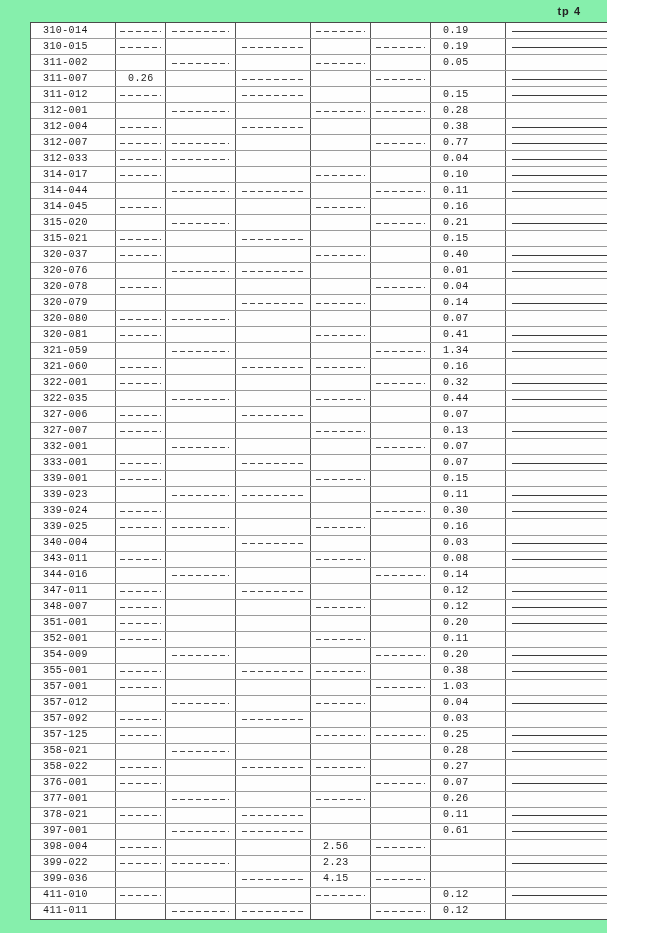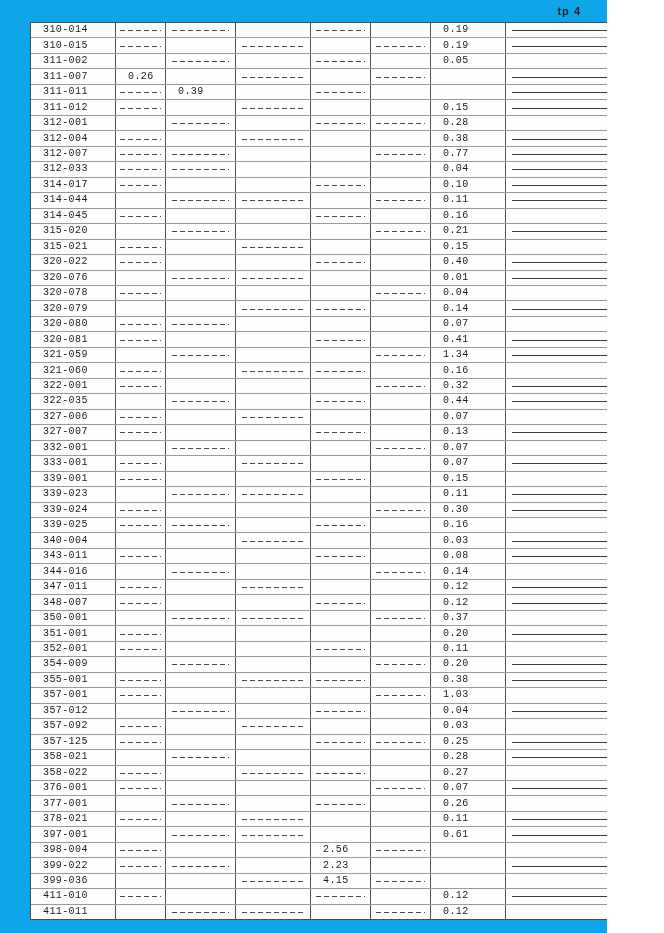"tp 4" .page { background: #0ea5e9 -> #86efac }
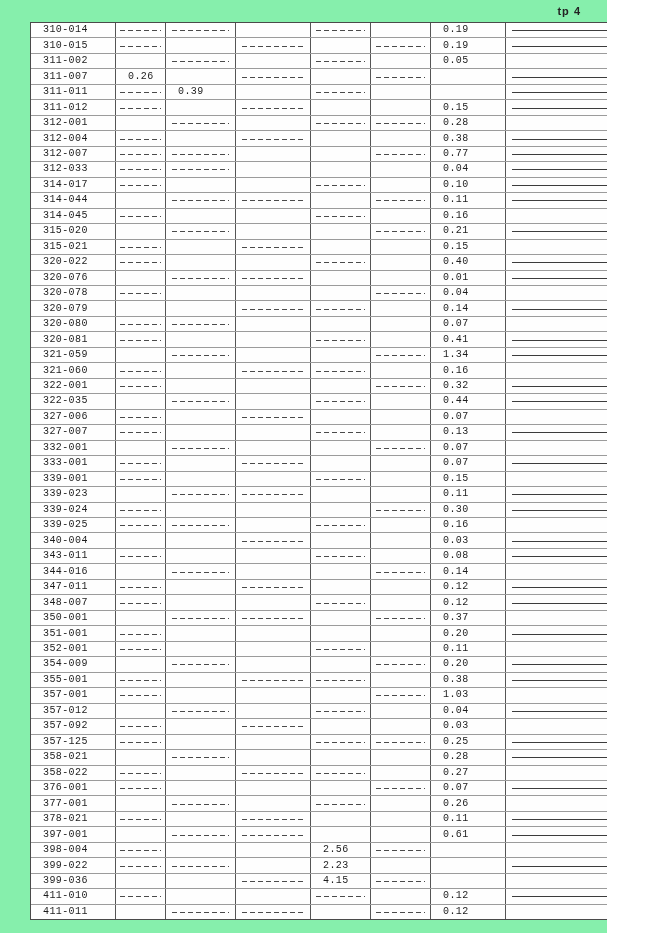"311-011" div.row { html: <div> <div>311-011</div> <div> <div></div> </div> <div>0.39</div> <div></div> <div> <div></div> </div> <div></div> <div></div> <div> <div></div> </div> </div> -> none }
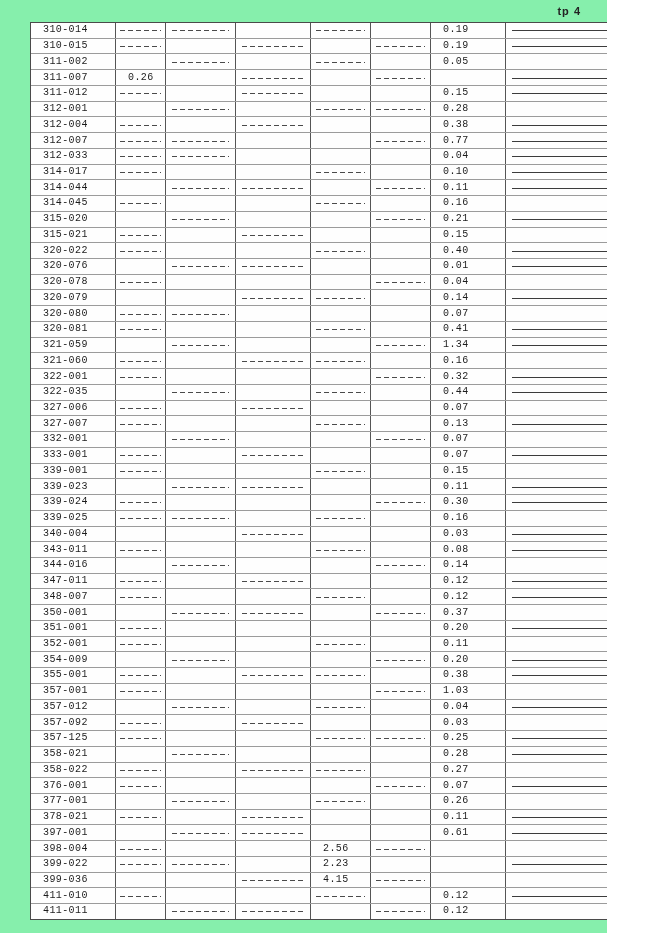"320-022" div.cell { text: 320-022 -> 320-037 }
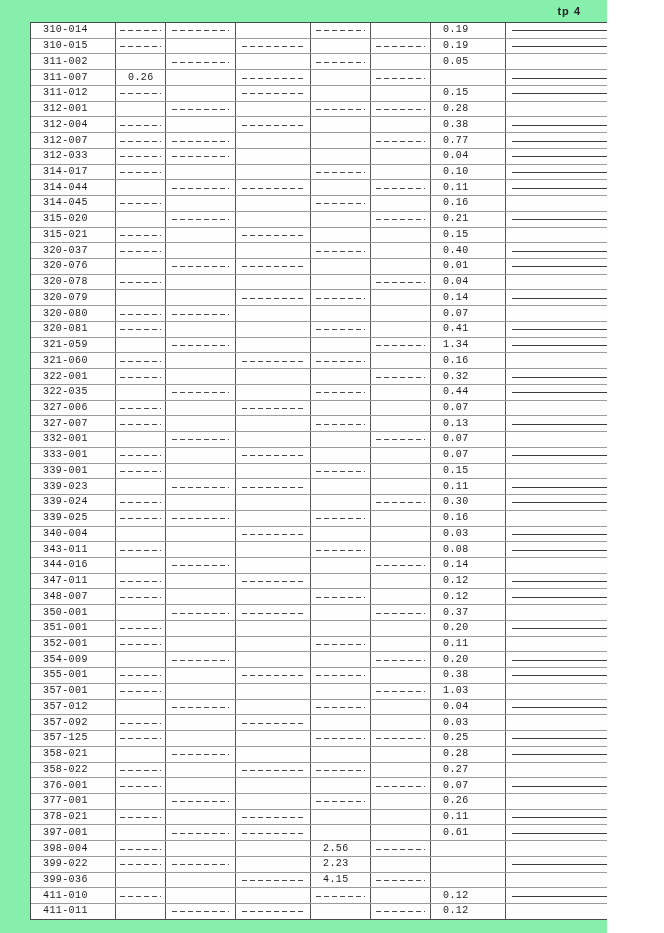"350-001" div.row { html: <div> <div>350-001</div> <div></div> <div> <div></div> </div> <div> <div></div> </div> <div></div> <div> <div></div> </div> <div>0.37</div> <div></div> </div> -> none }
